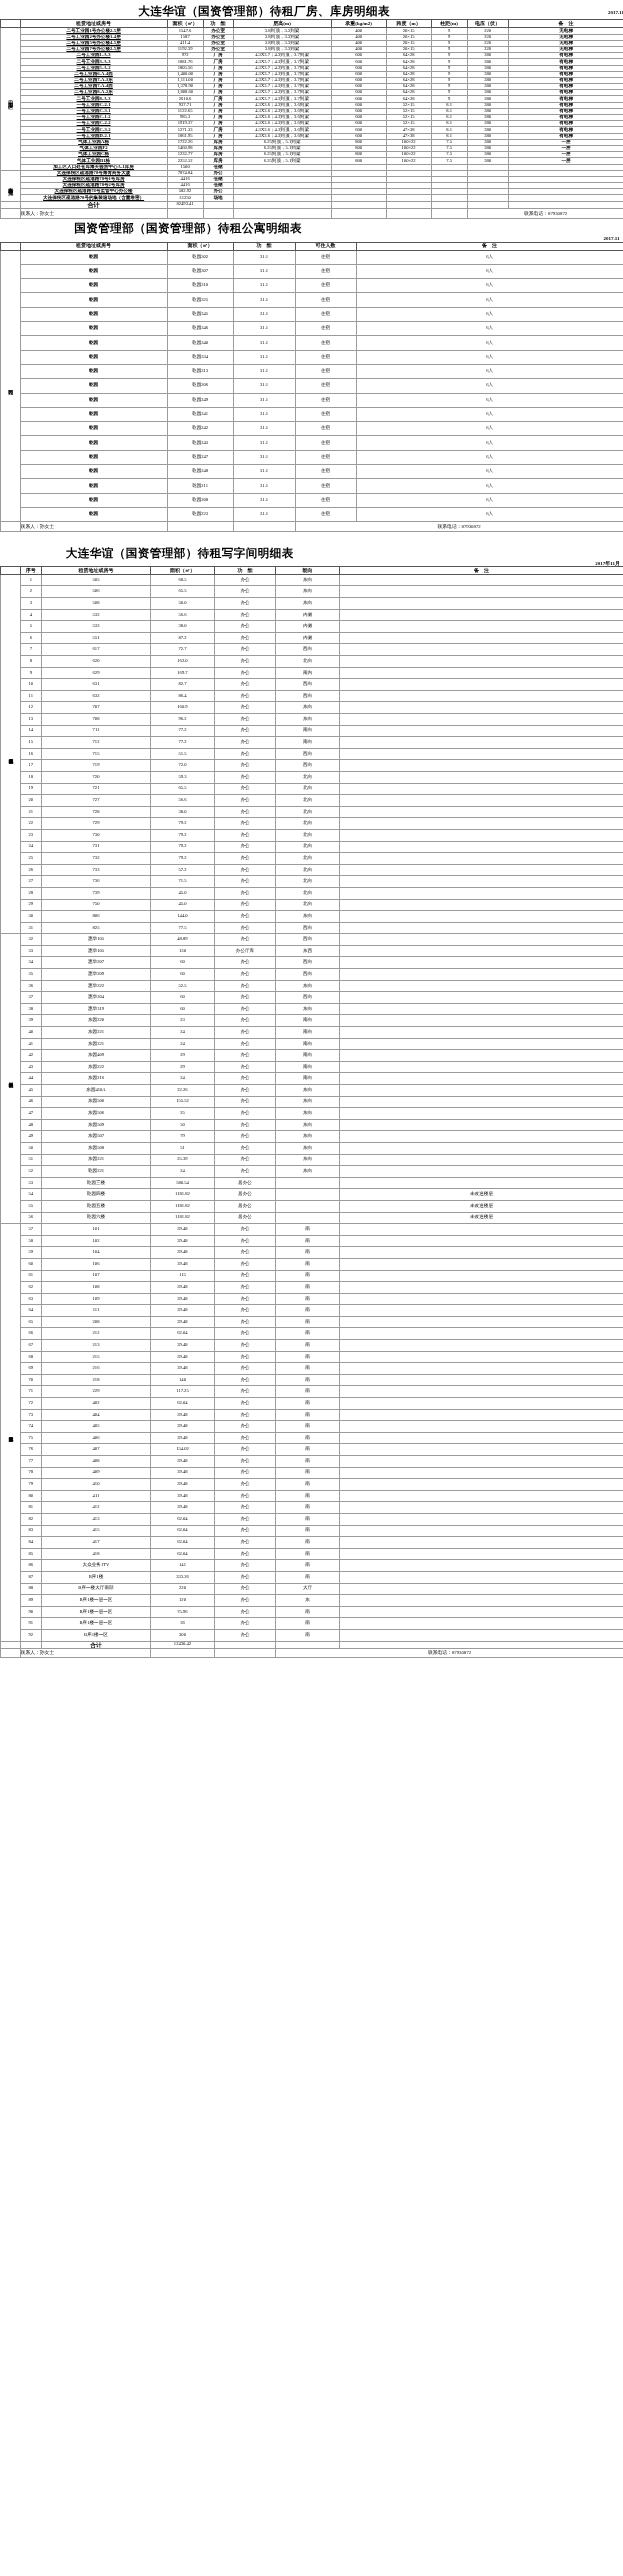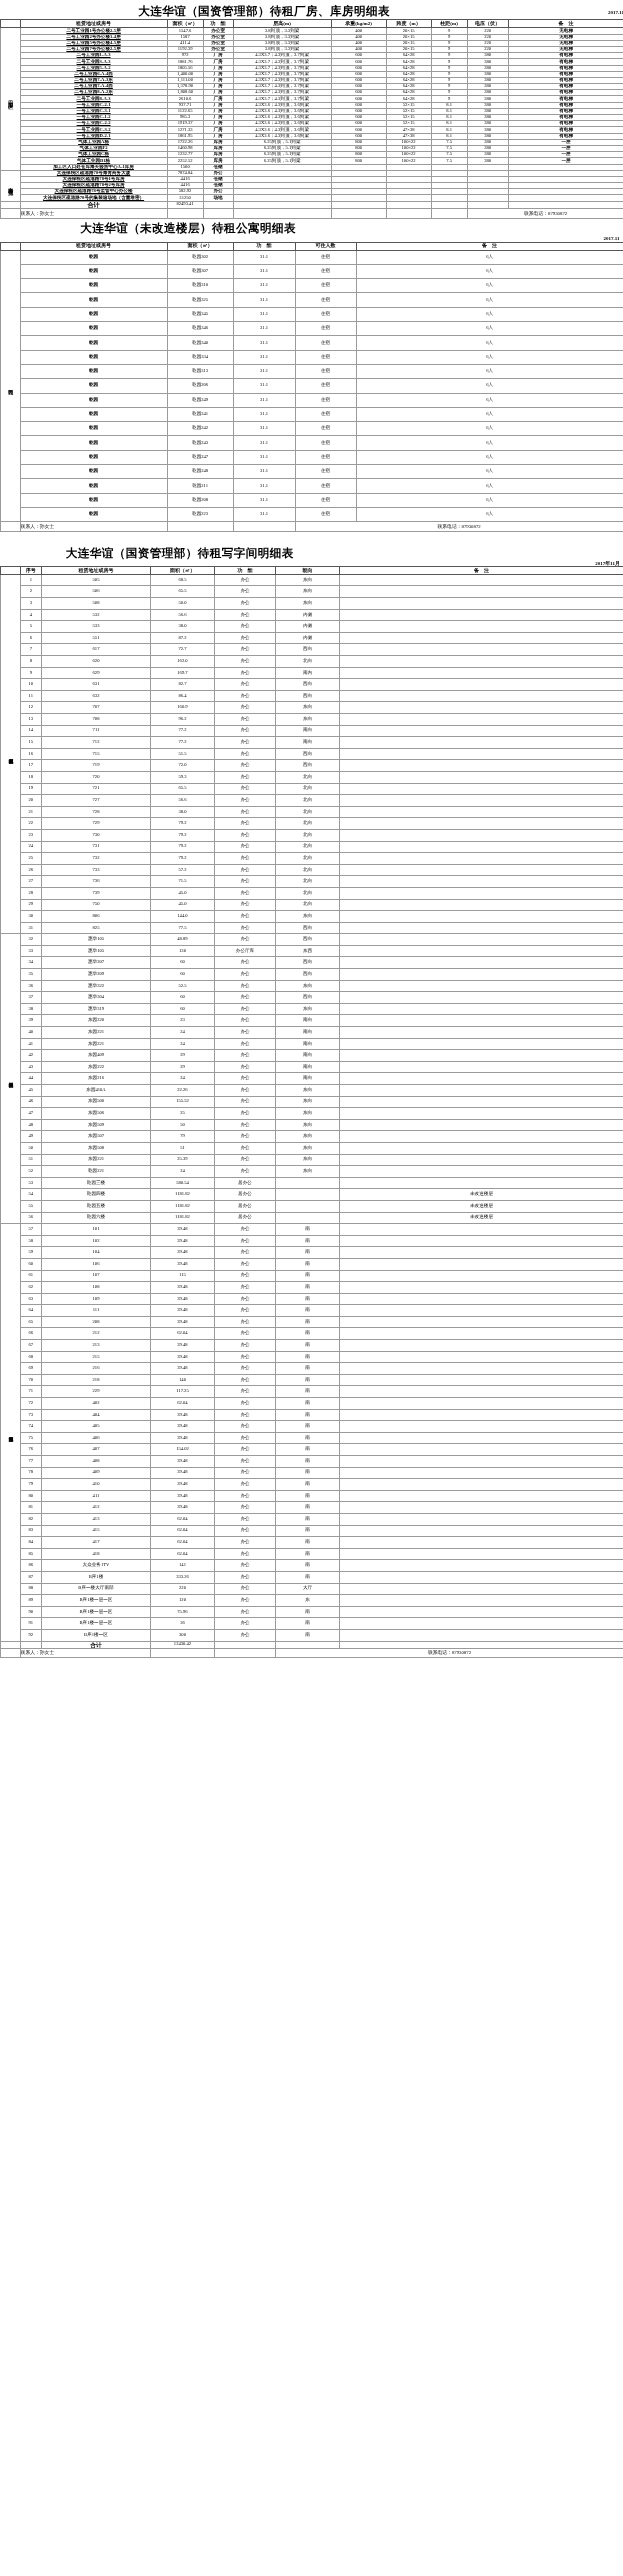"大连华谊（未改造楼层）待租公寓明细表" td.noborder { text: 大连华谊（未改造楼层 -> 国资管理部（国资管理部 }
